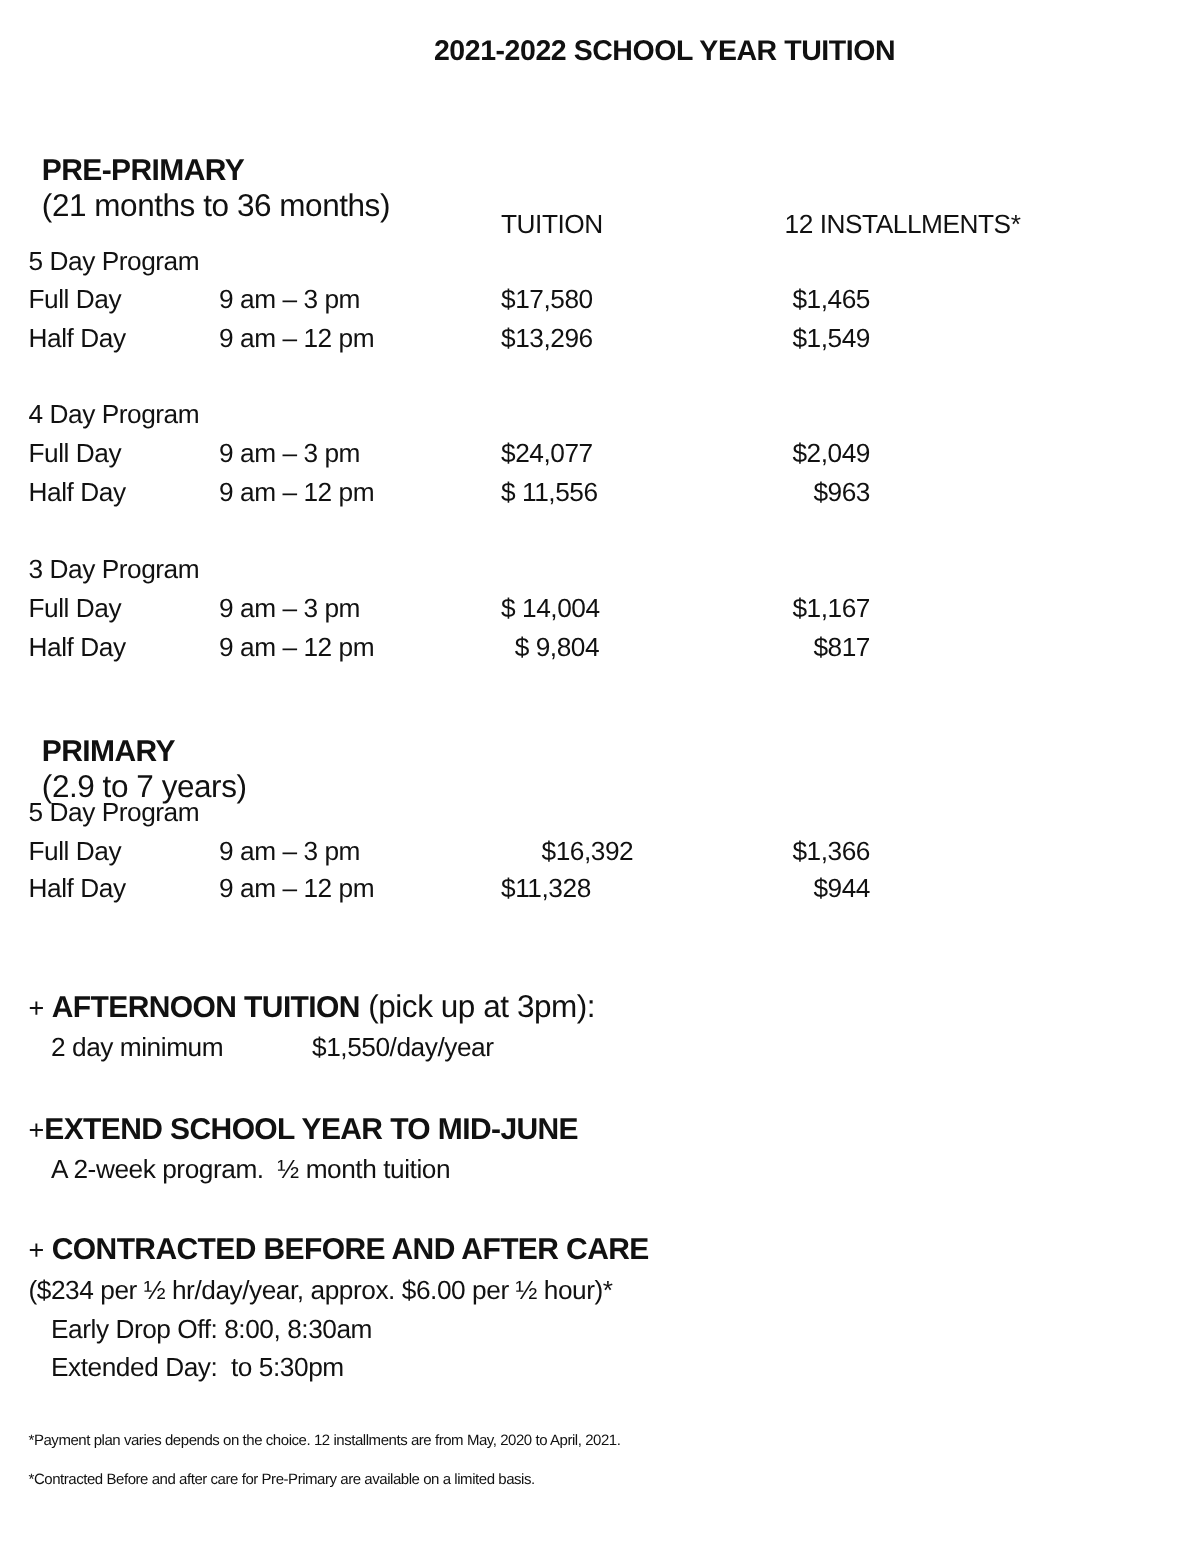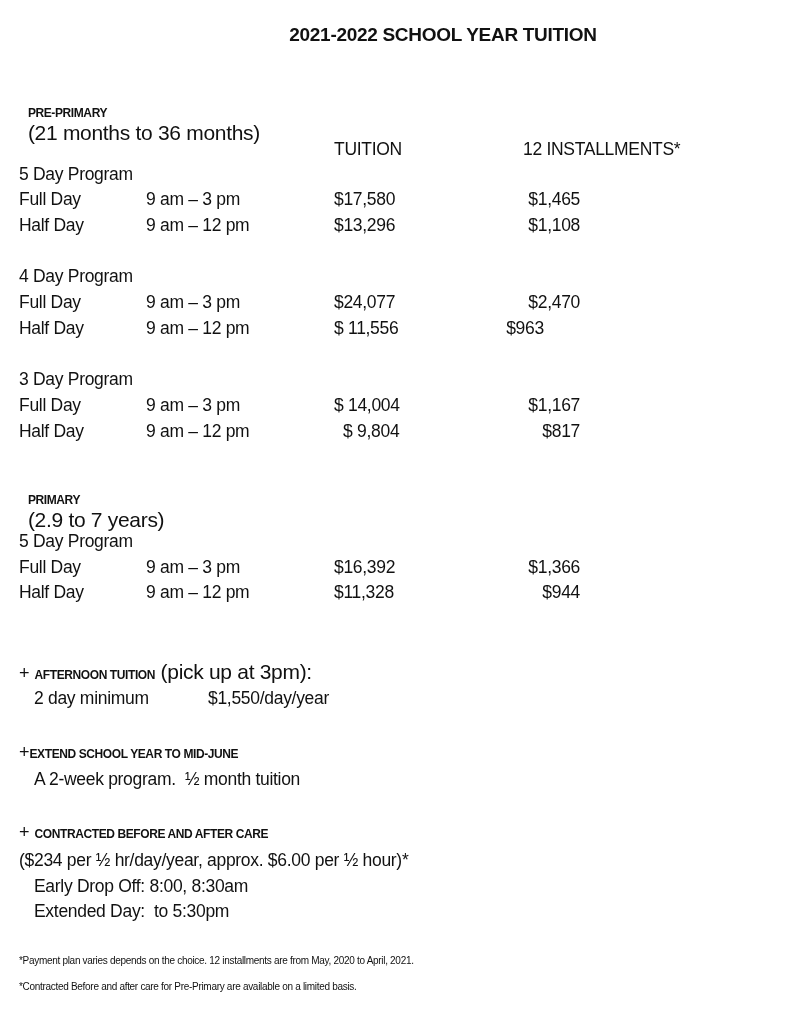"PRE-PRIMARY" .sec-head { font-size: 12px -> 20px }
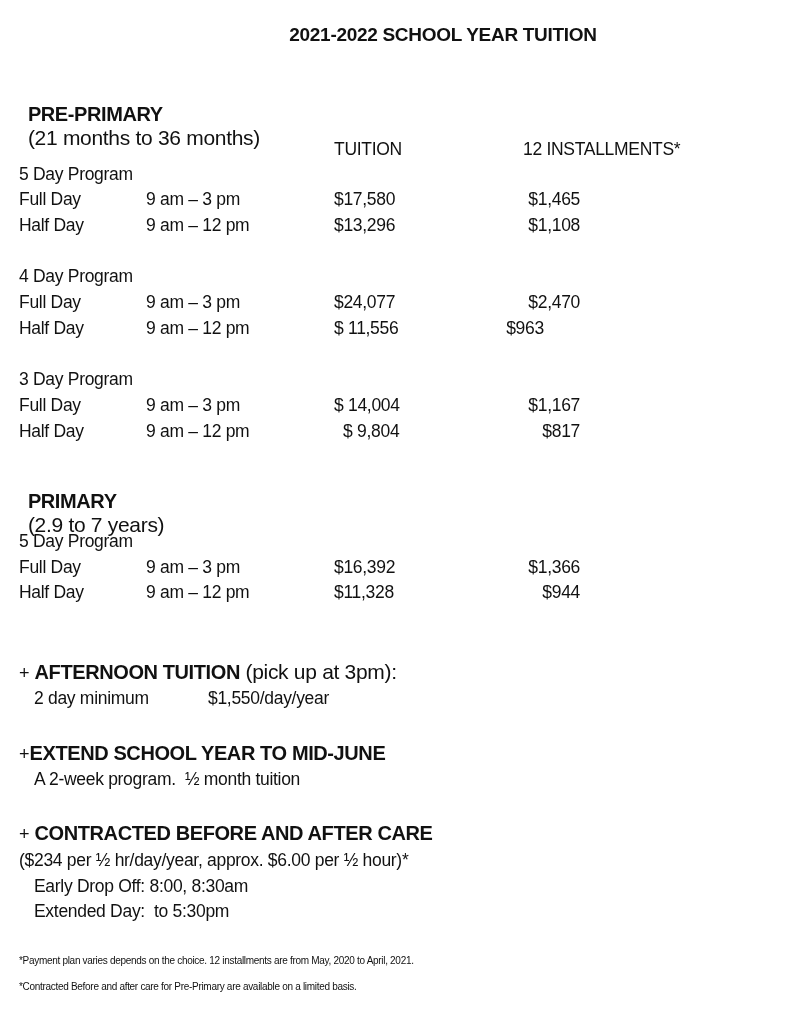"$1,108" div.abs { text: $1,108 -> $1,549 }
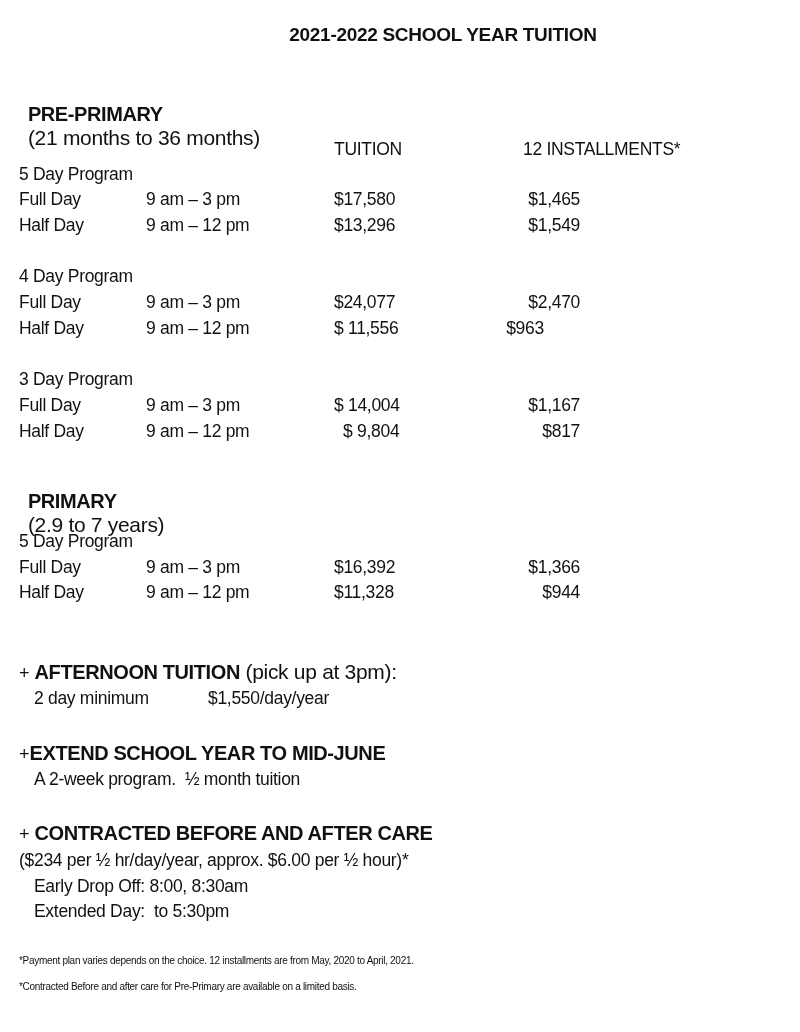"$2,470" div.abs { text: $2,470 -> $2,049 }
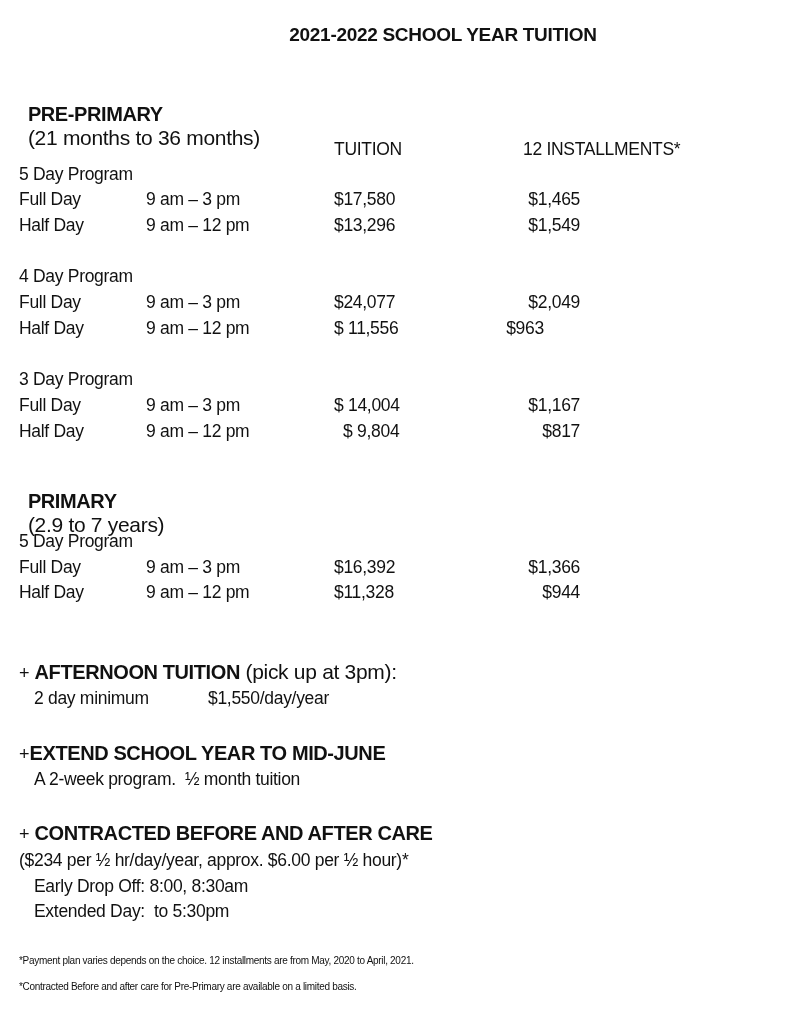"$963" div.abs { text-align: center -> none }
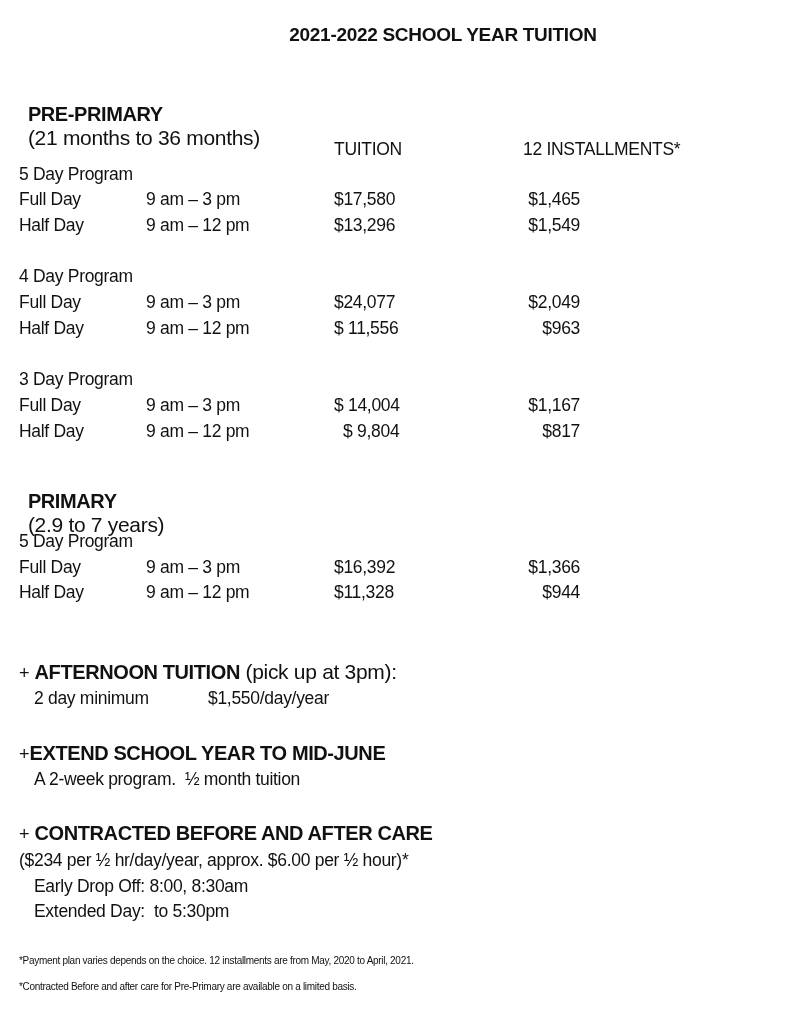"$16,392" div.abs { margin-left: none -> 27px }
